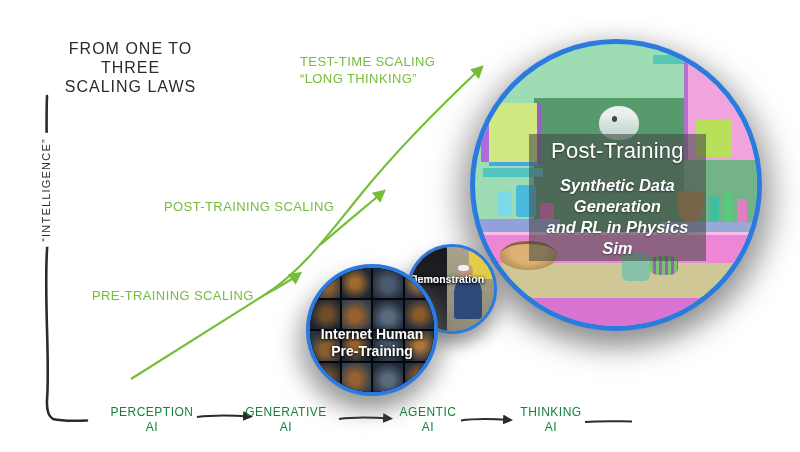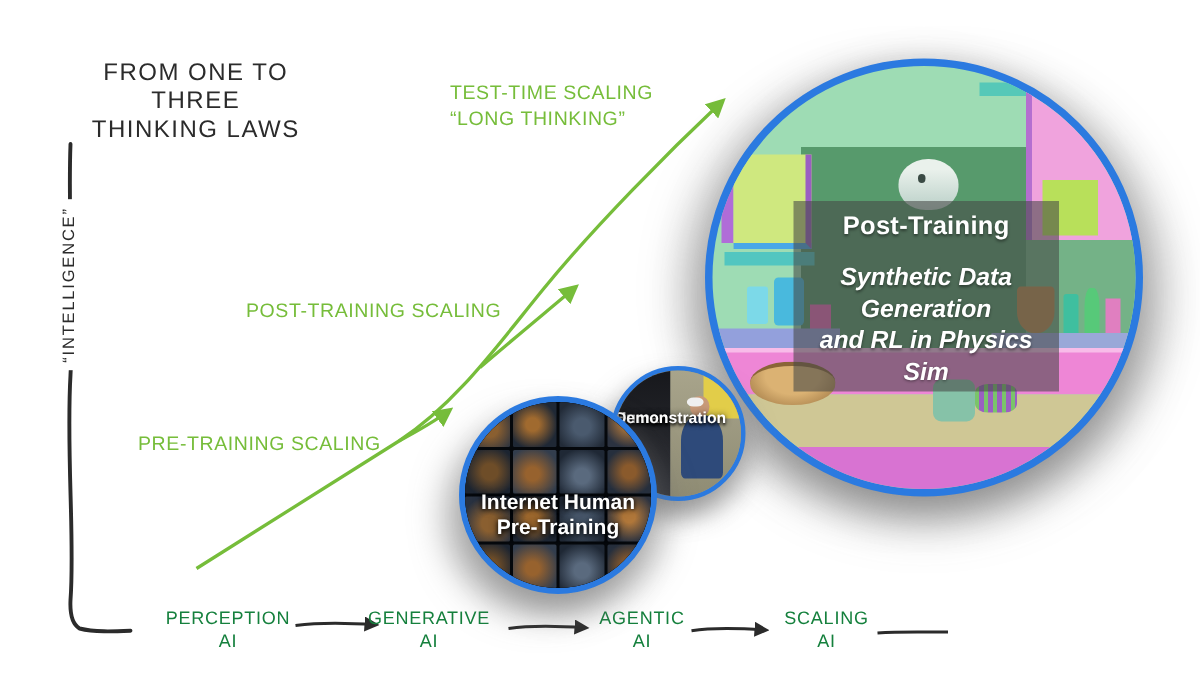"THINKING LAWS" div { text: THINKING -> SCALING }
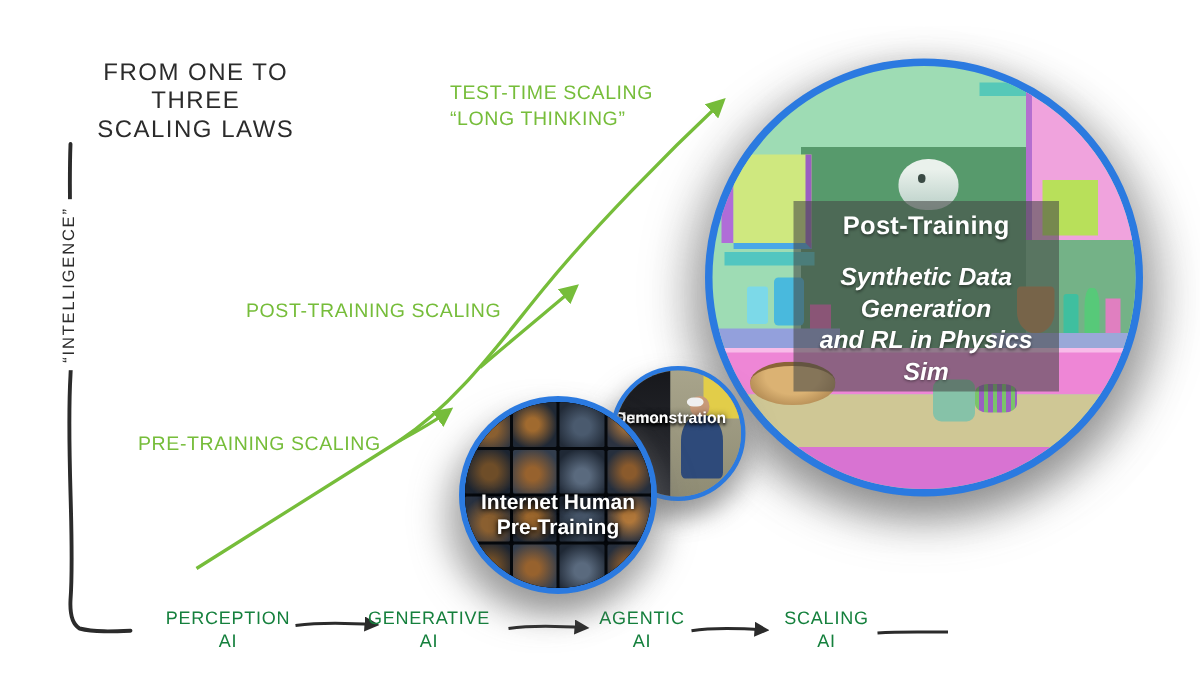"Post-Training" .k-overlay .h { font-size: 17px -> 22px; font-weight: bold -> normal }
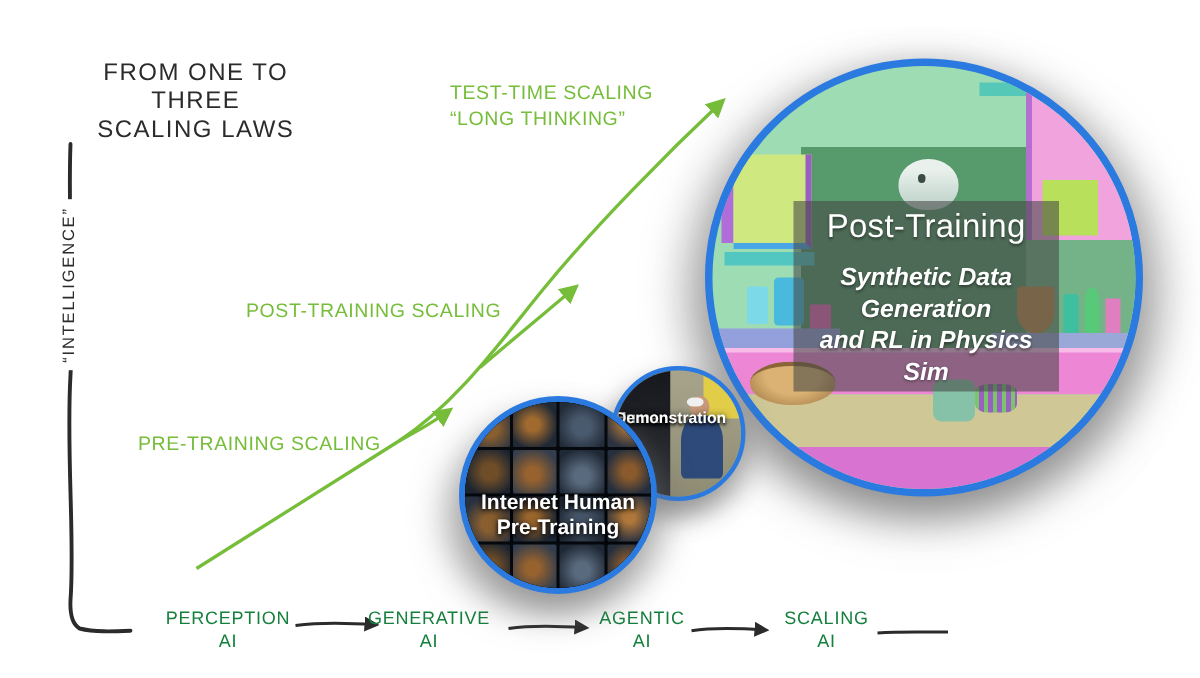"SCALING" div { text: SCALING -> THINKING }
